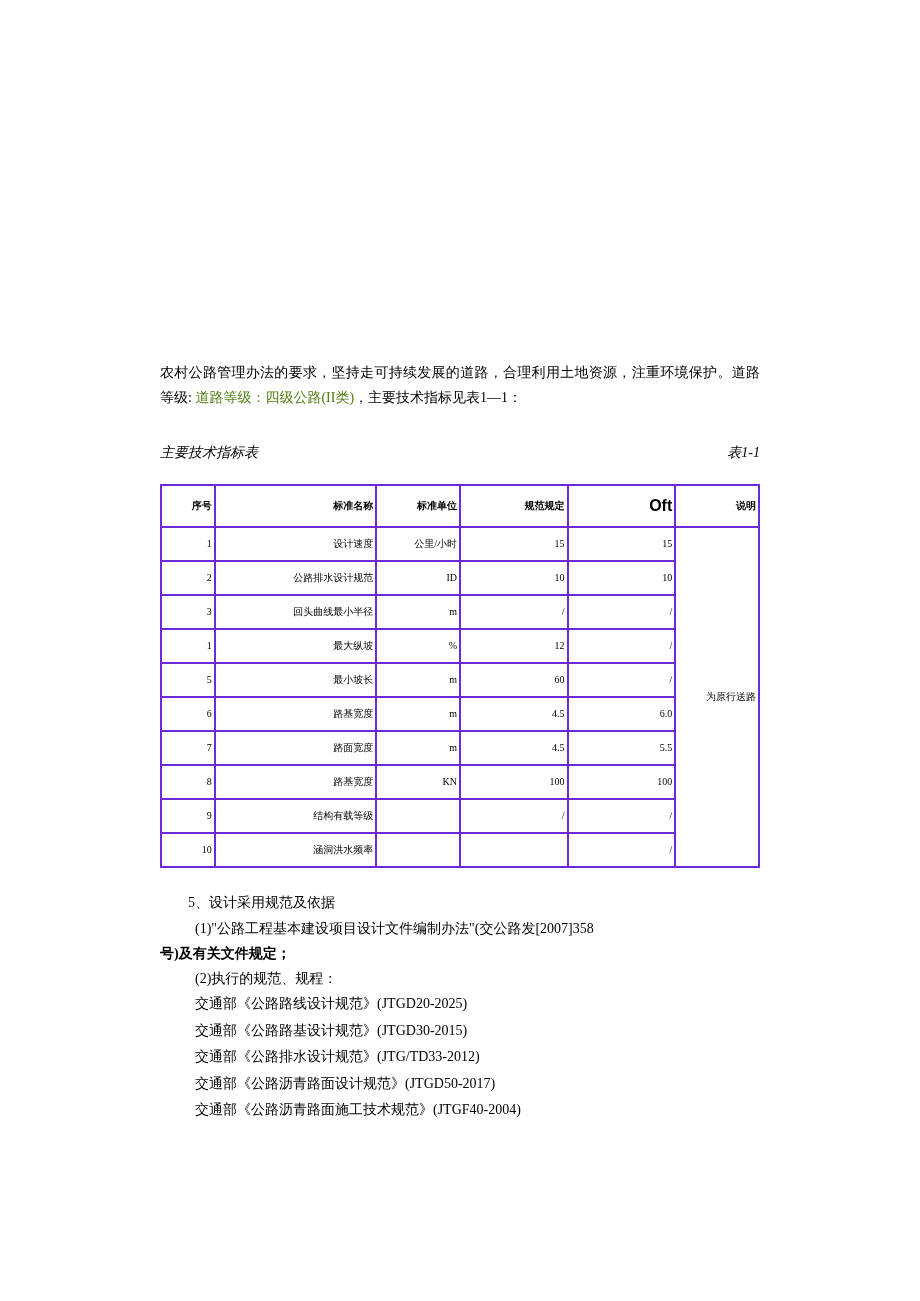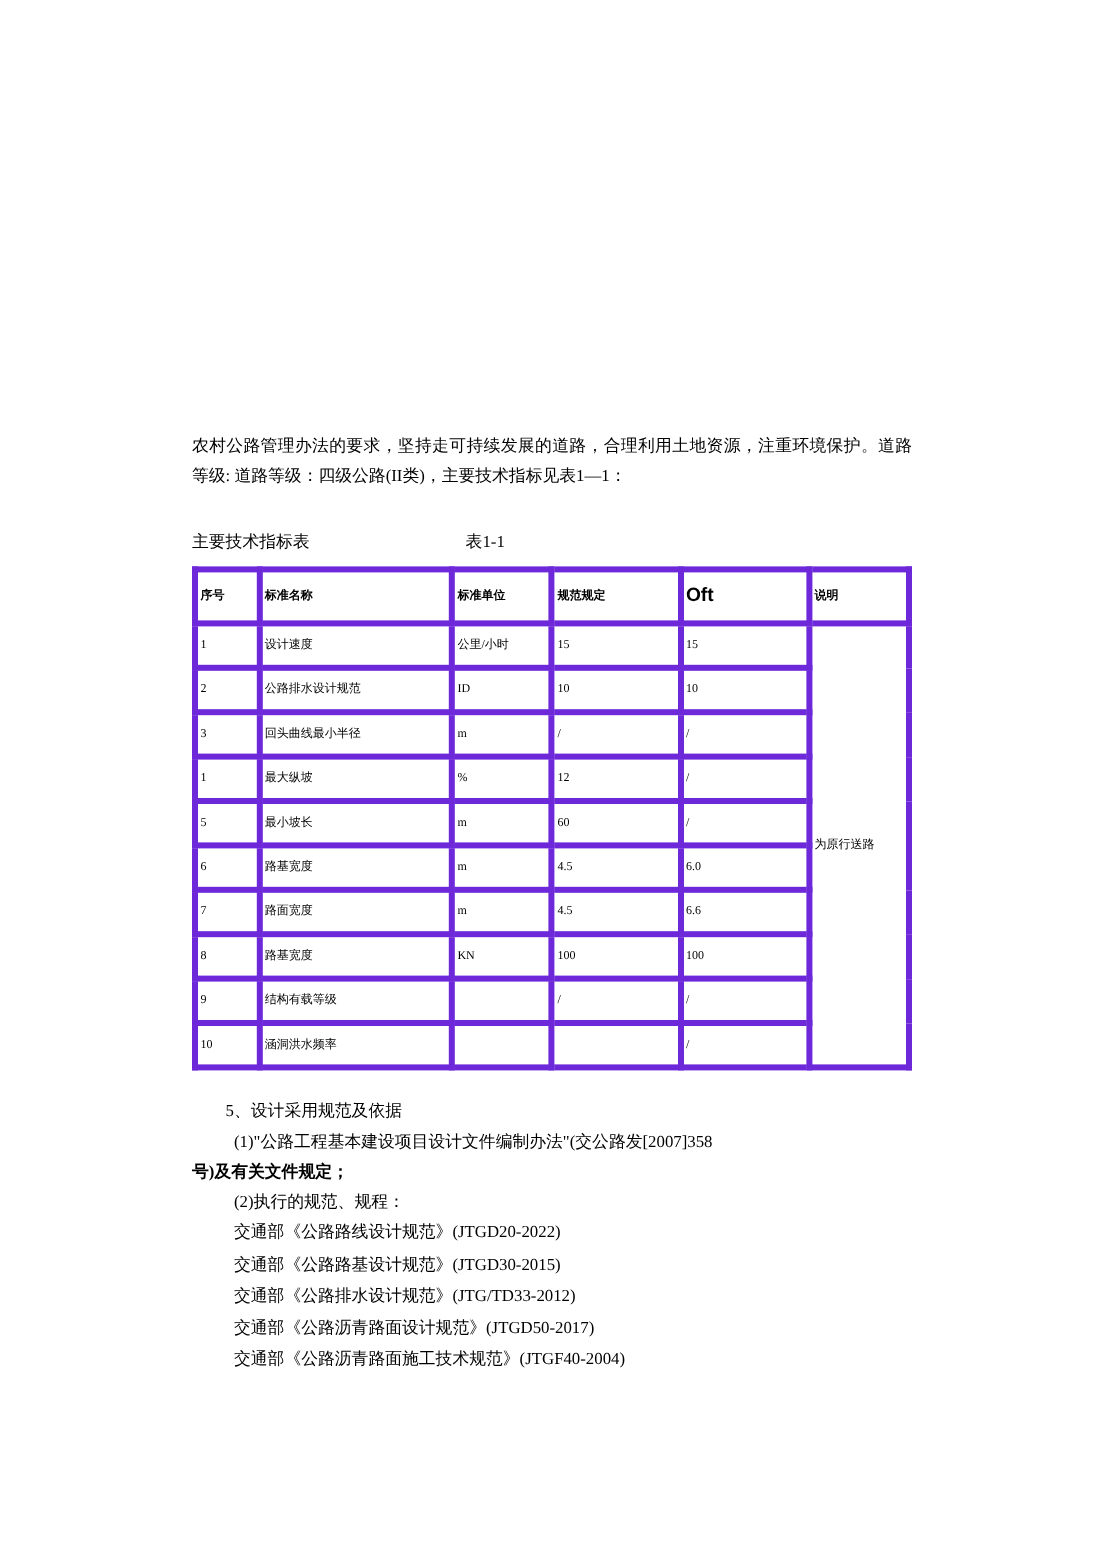"道路等级：四级公路(II类)" .red-text { color: #000000 -> #4d7c0f }
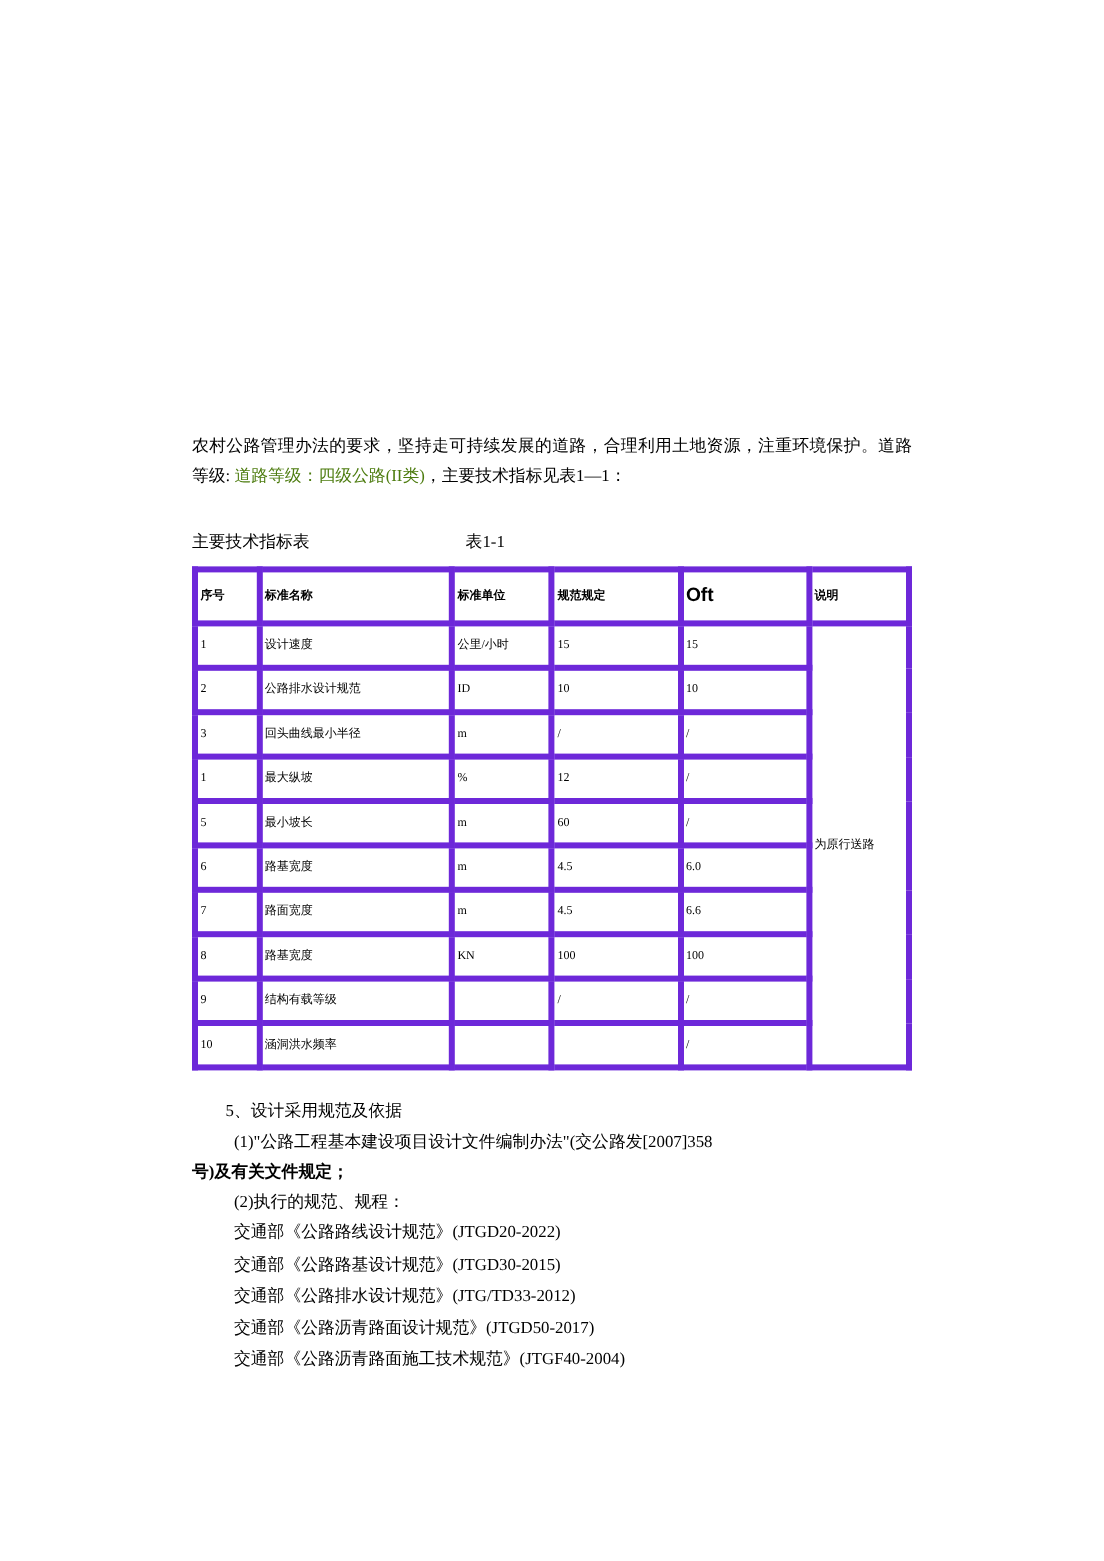"主要技术指标表" .table-title-row { font-style: none -> italic; justify-content: flex-start -> space-between; margin-bottom: 6px -> 18px }
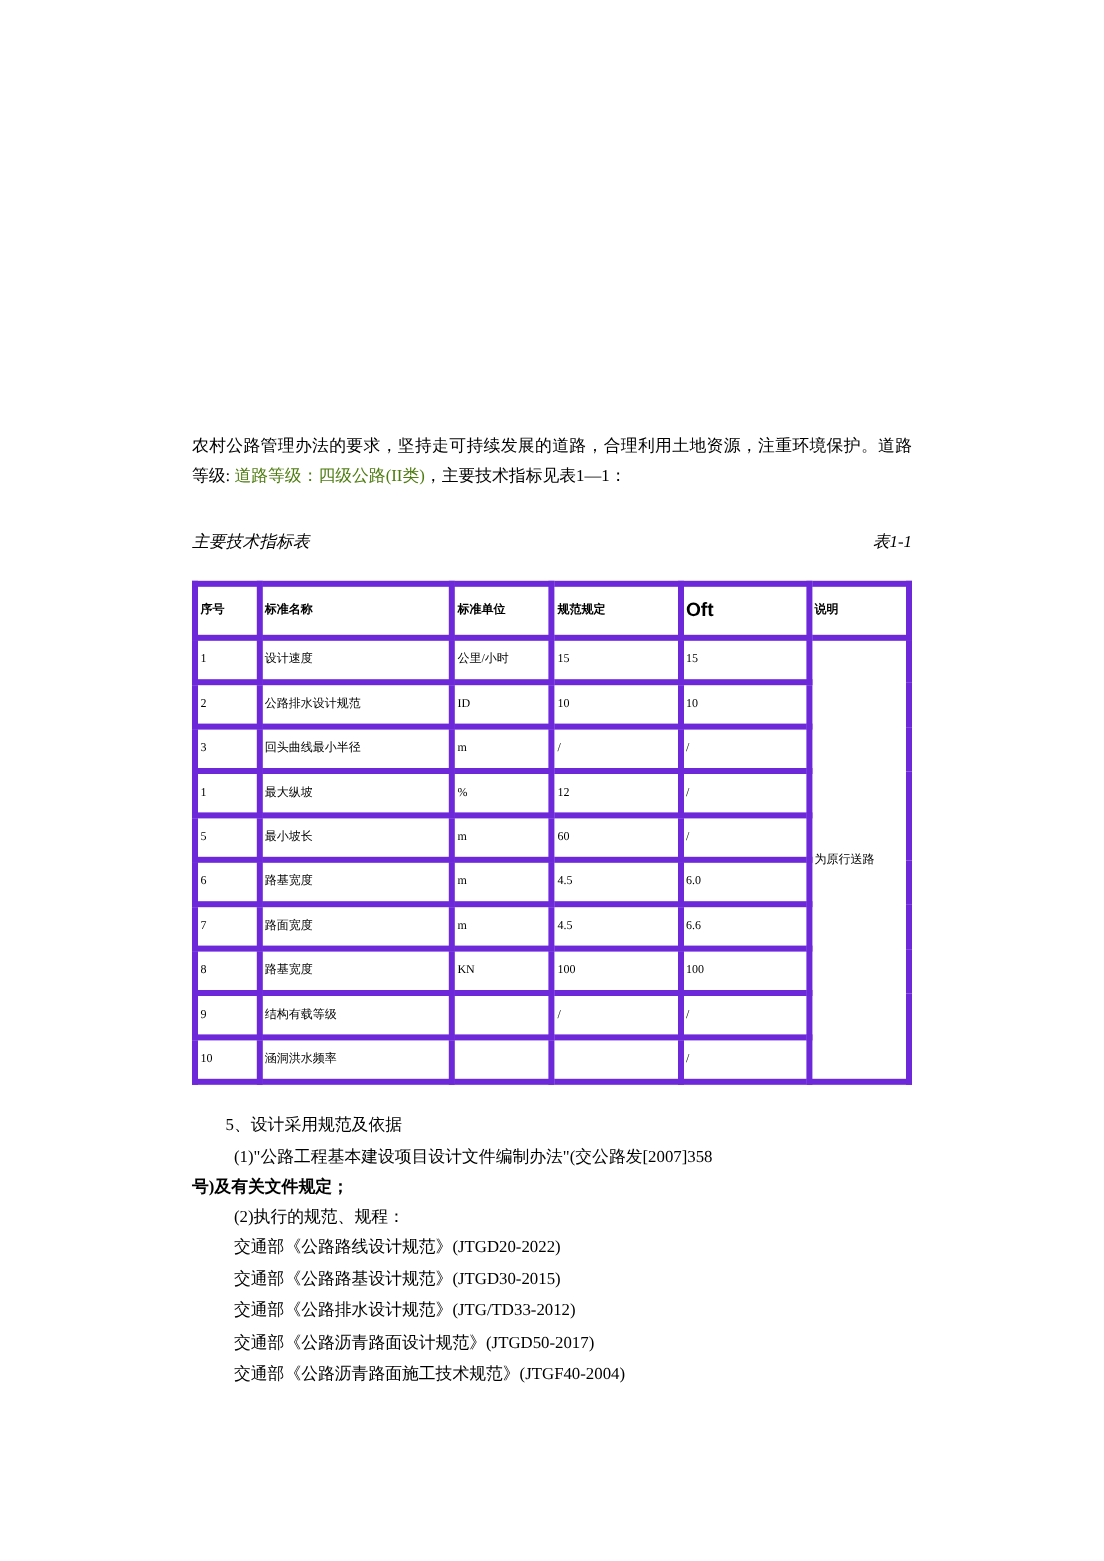"序号" table.main-table th, table.main-table td { border: 5px solid #6d28d9 -> 2px solid #6d28d9; text-align: left -> right }
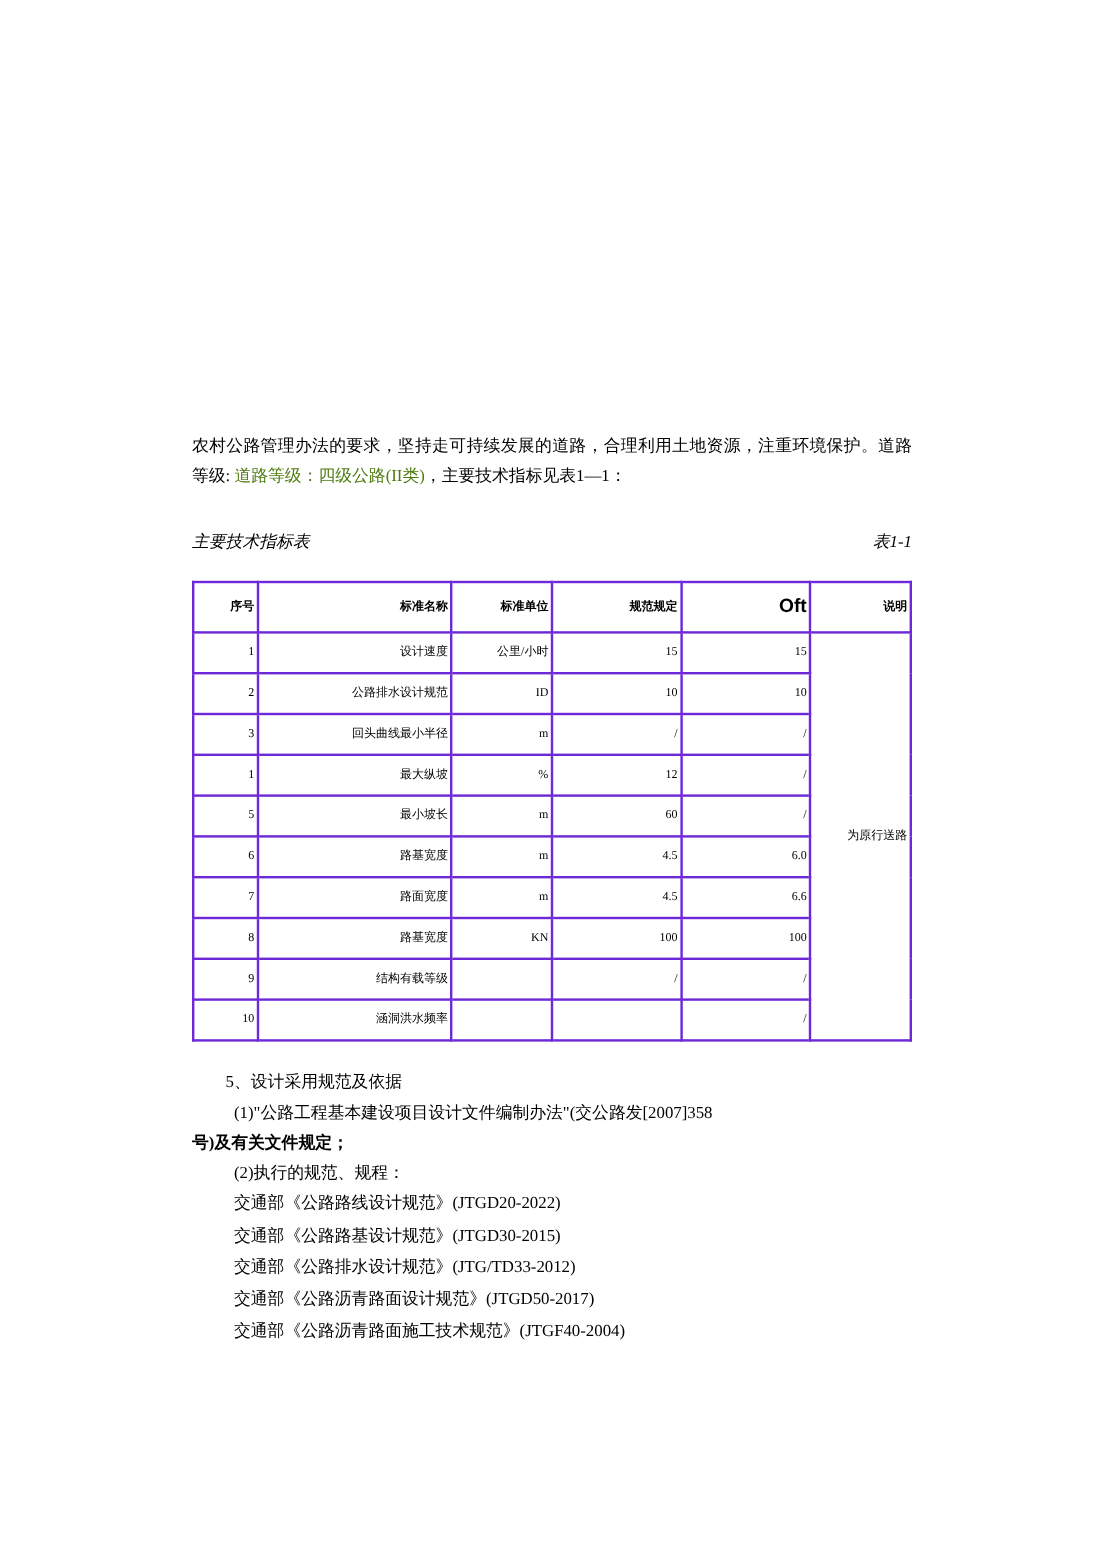"6.6" td { text: 6.6 -> 5.5 }
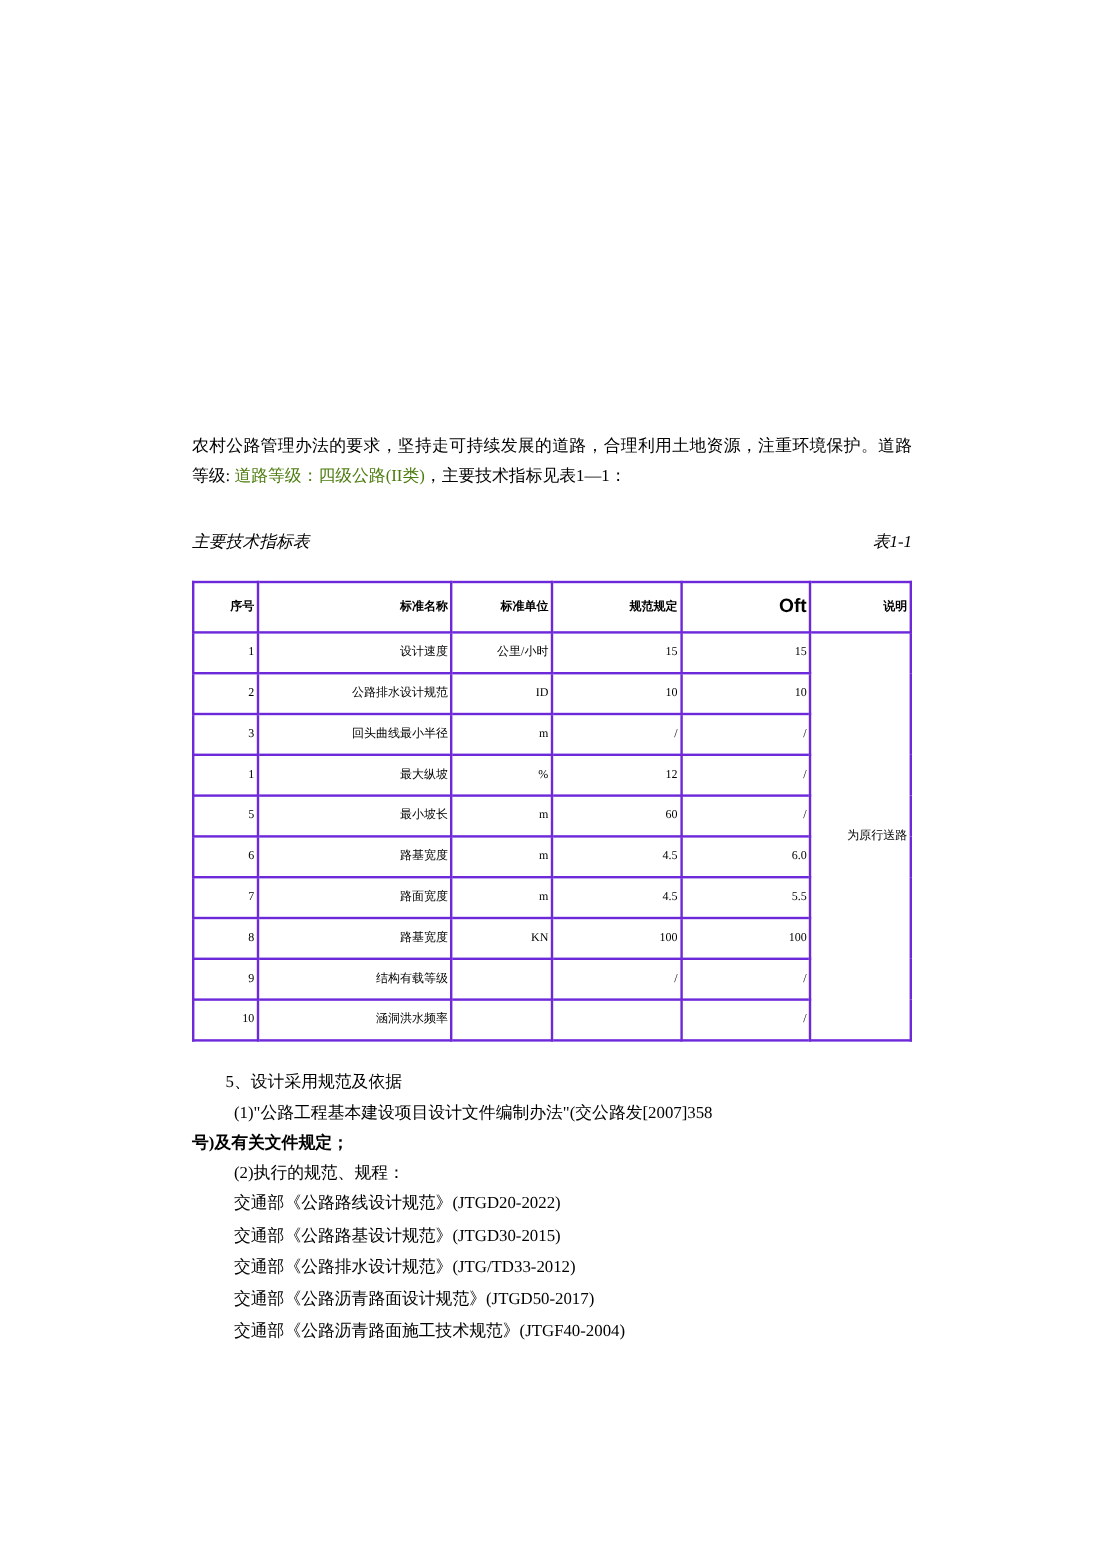"交通部《公路路线设计规范》(JTGD20-2022)" div { text: JTGD20-2022 -> JTGD20-2025 }
